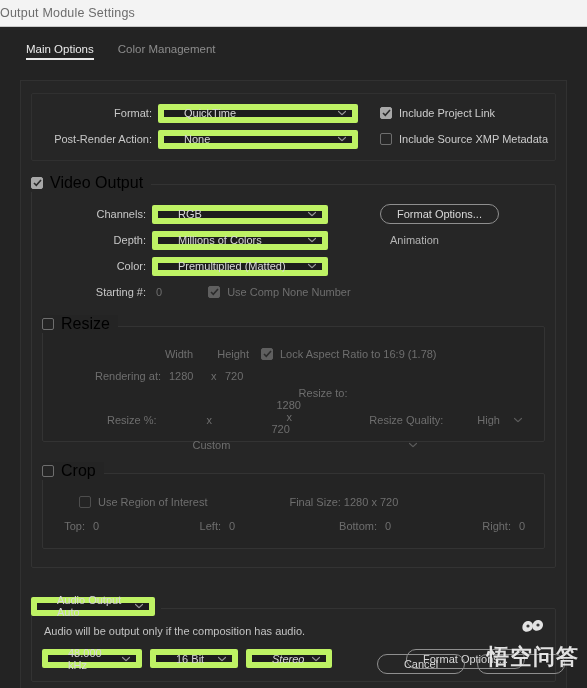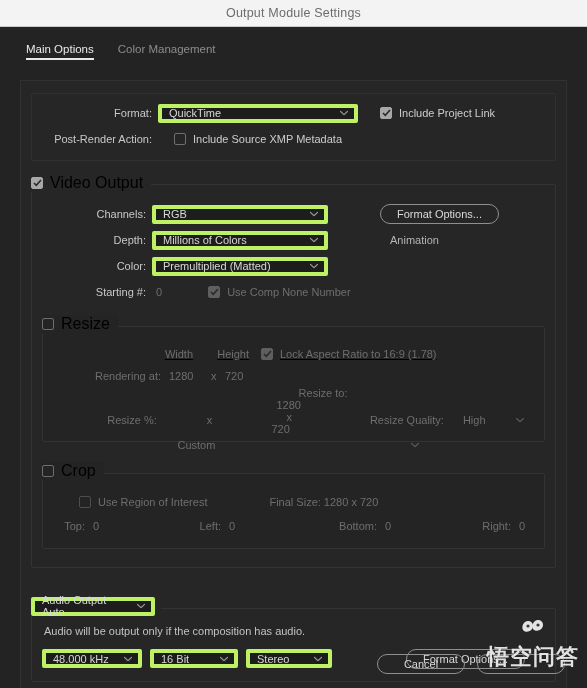"Output Module Settings" .titlebar { justify-content: center -> flex-start }
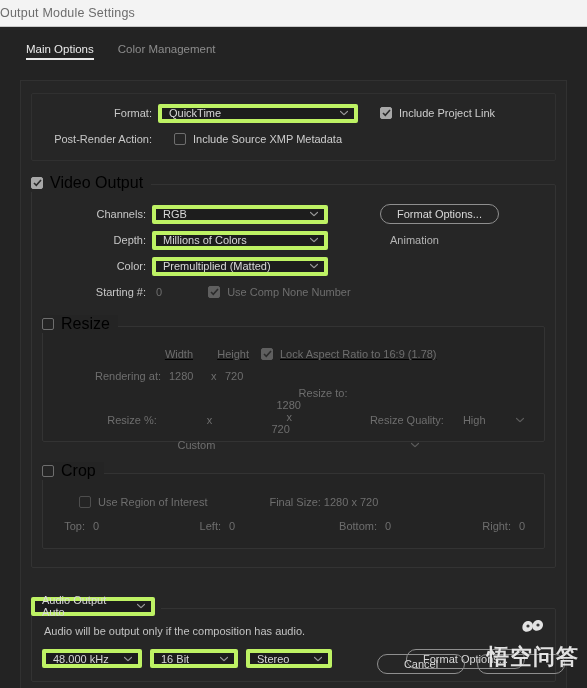"QuickTime" .select { border: 4px solid #bef264 -> 6px solid #bef264; padding: 0 20px 0 7px -> 0 20px 0 20px }
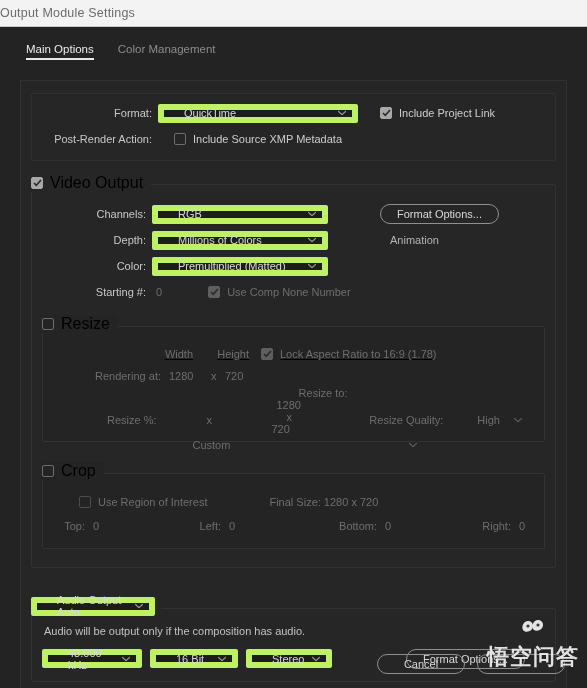"None" div.select { html: none -> <div> <span>None</span> <span> <svg> <path></path> </svg> </span> </div> }
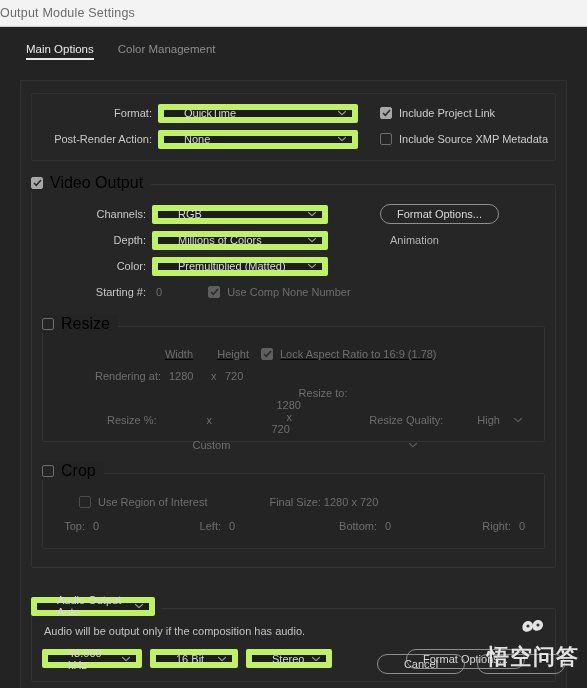"Width" div.row { text-decoration: underline -> none }
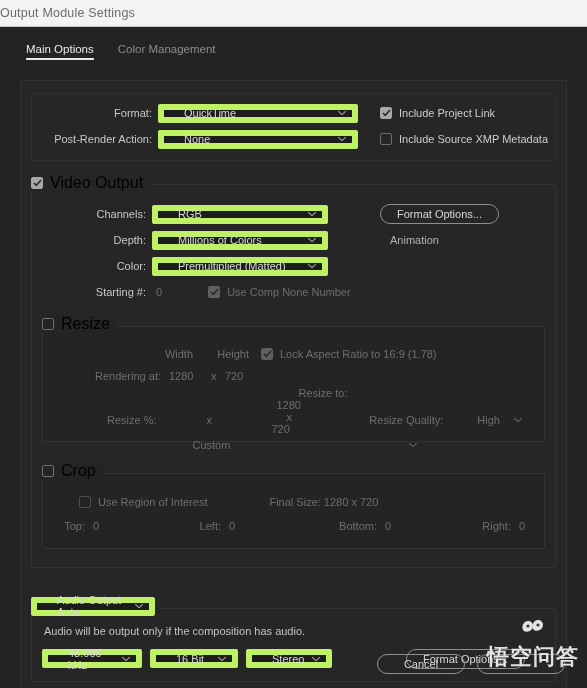"Use Region of Interest" div.row { gap: none -> 20px }
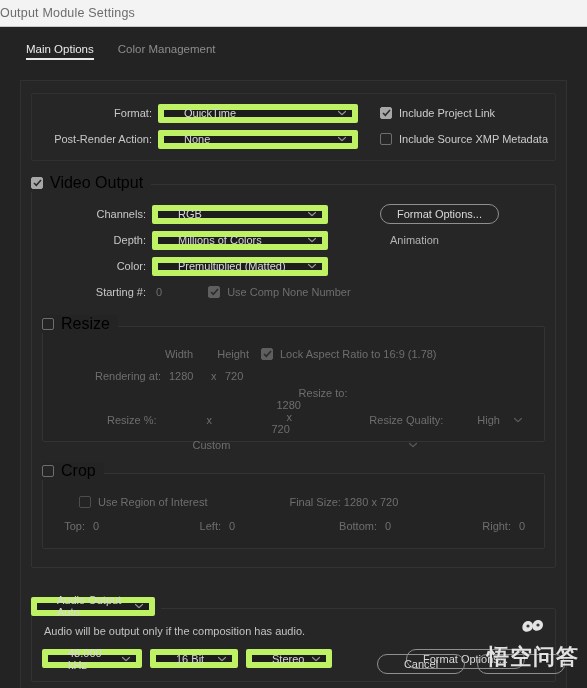"Stereo" div.select { font-style: none -> italic }
